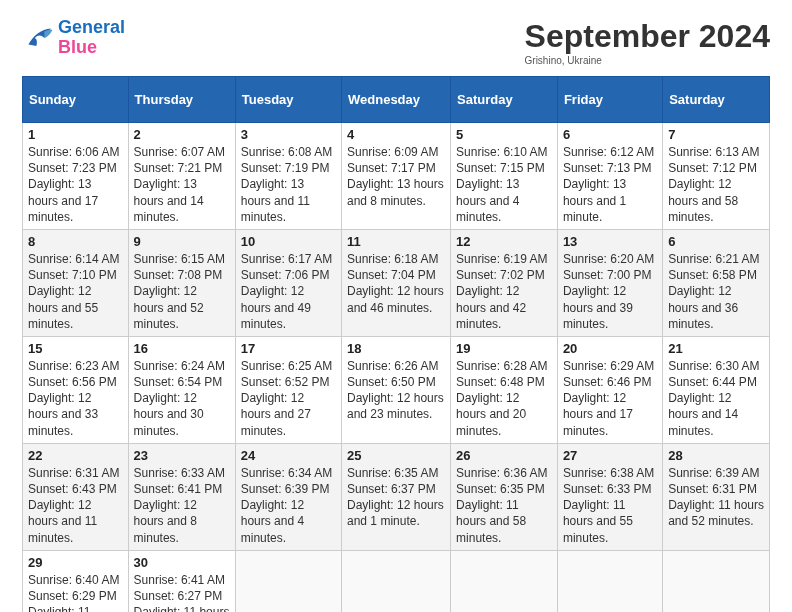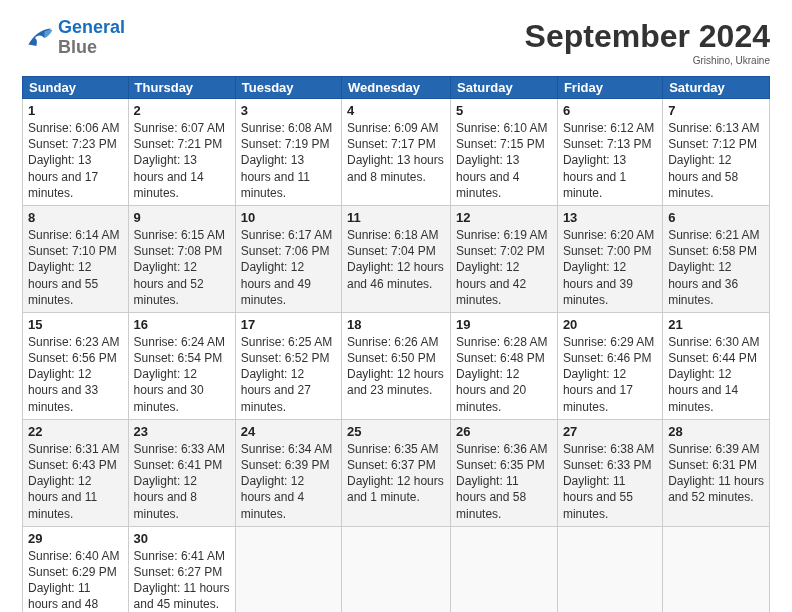"Blue" div { color: #737373 -> #ec4899 }
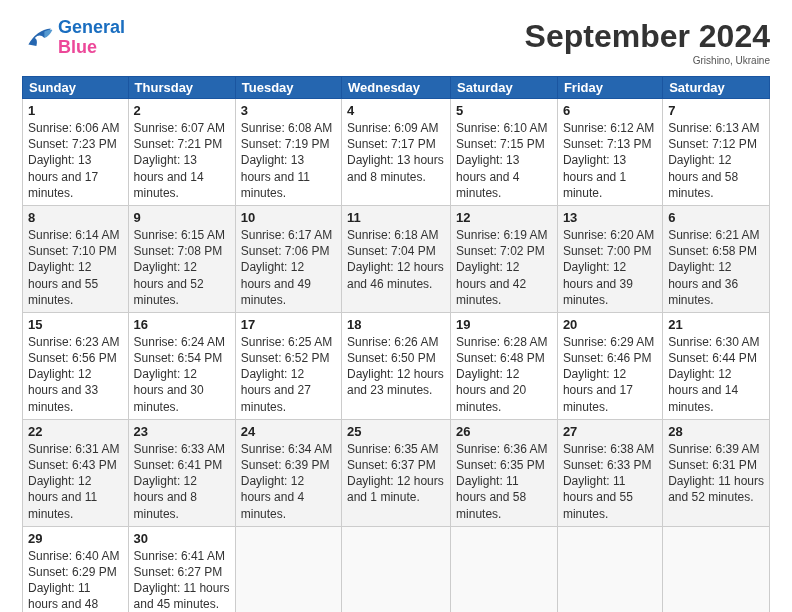"September 2024" .title-area { text-align: right -> left }
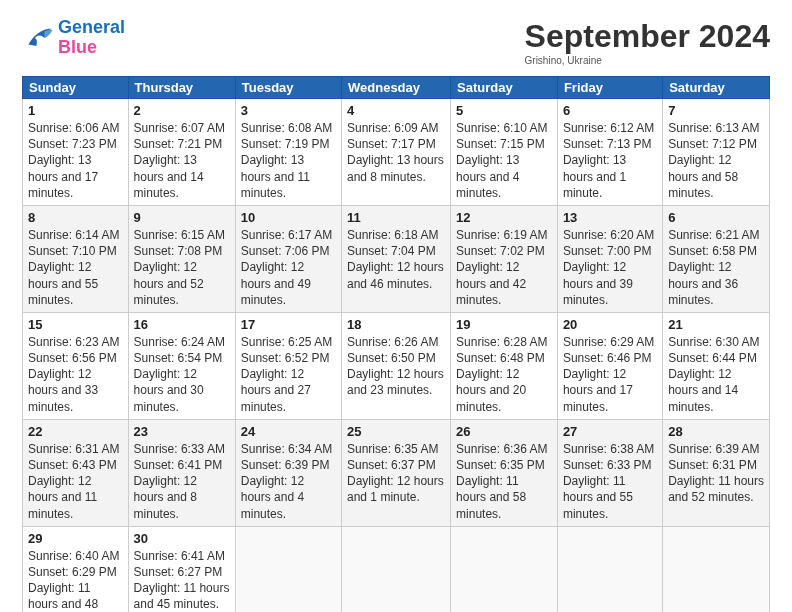"Sunday" thead tr th { padding: 3px 6px -> 15px 6px }
